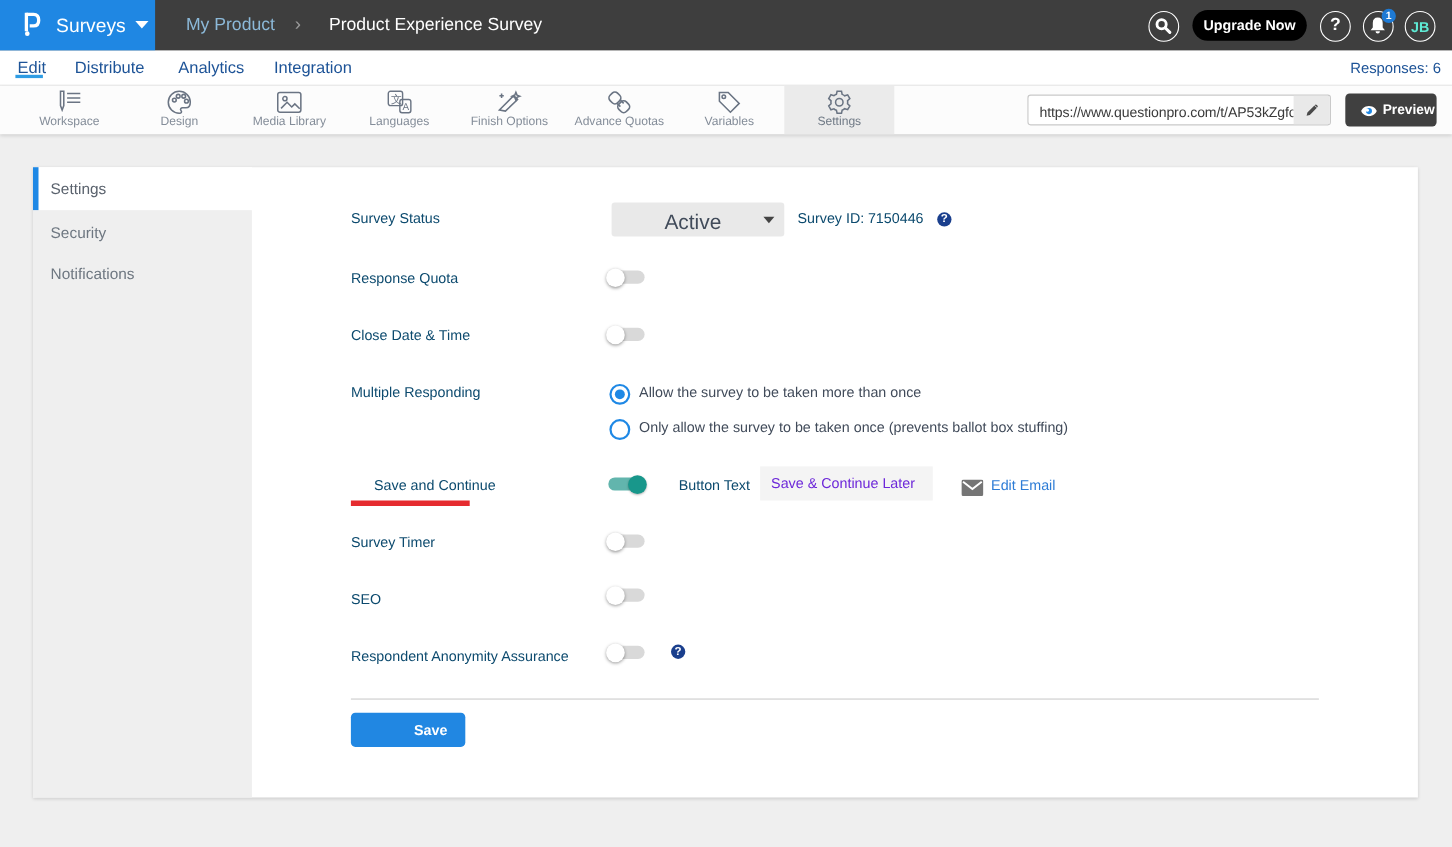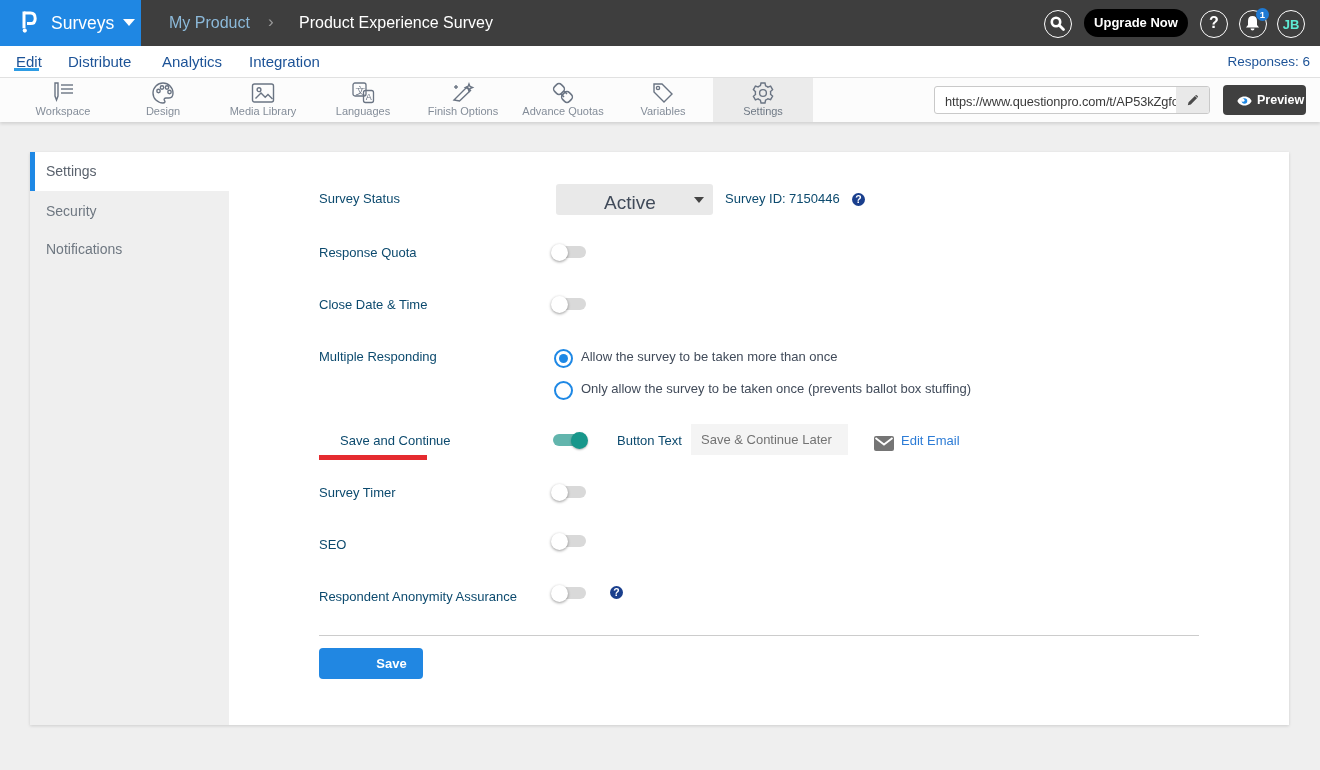"Save & Continue Later" .inp span { color: #737373 -> #6d28d9 }
